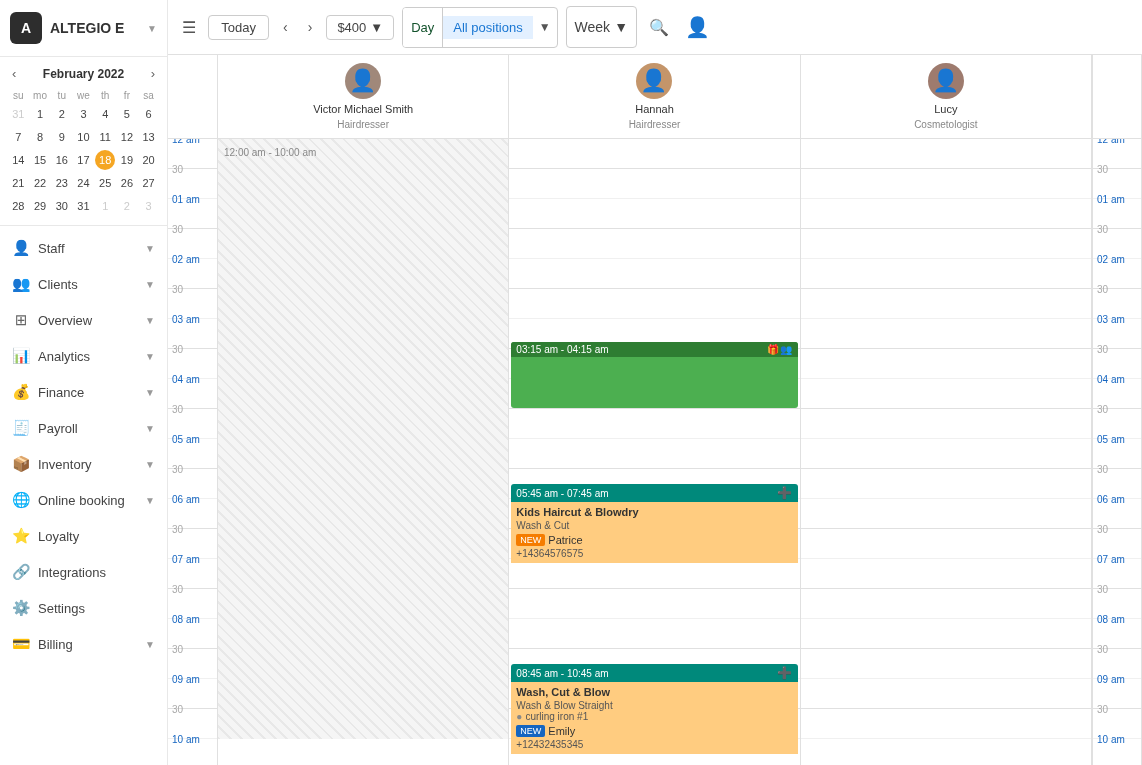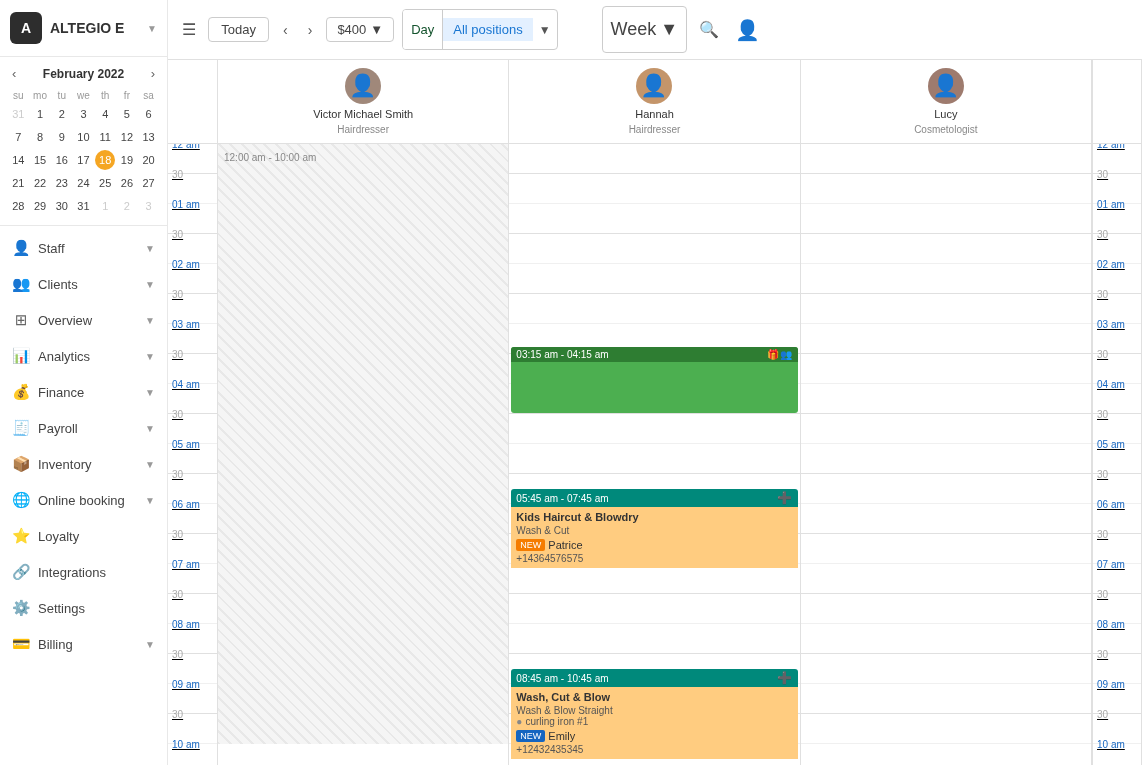"Week" .topbar-week { font-size: 18px -> 14px; margin-left: 36px -> none }
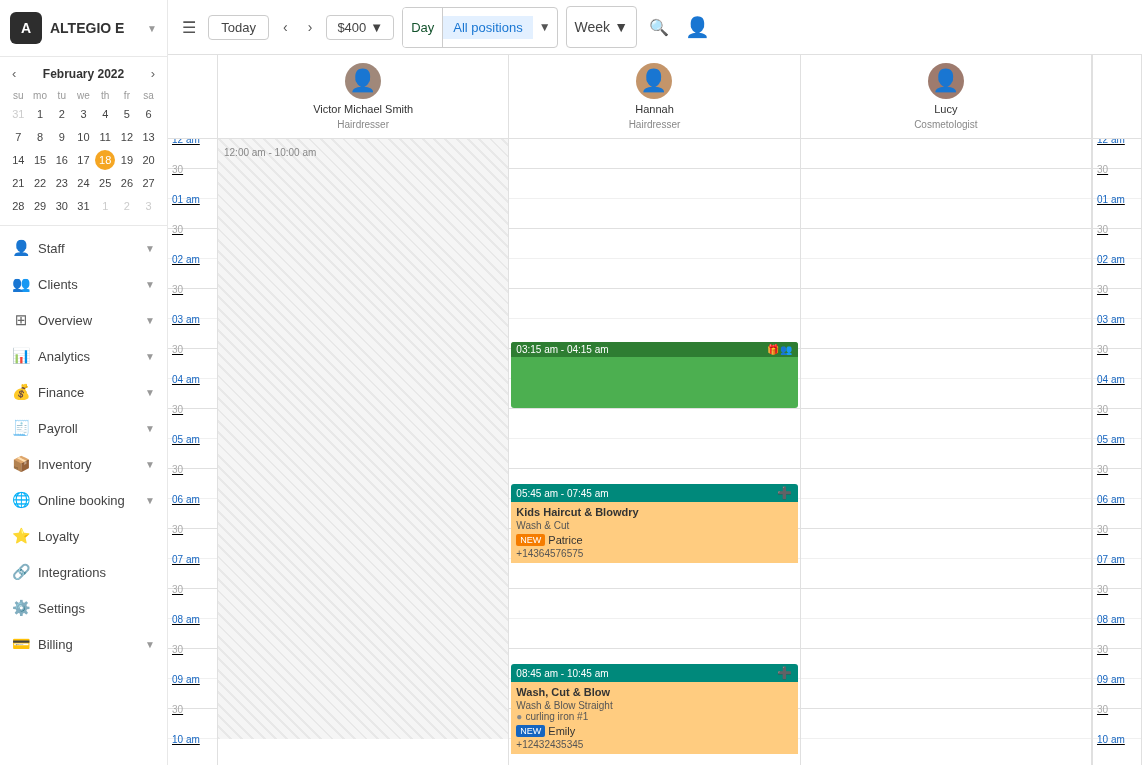"12 am" .time-grid-wrapper { text-decoration: underline -> none }
